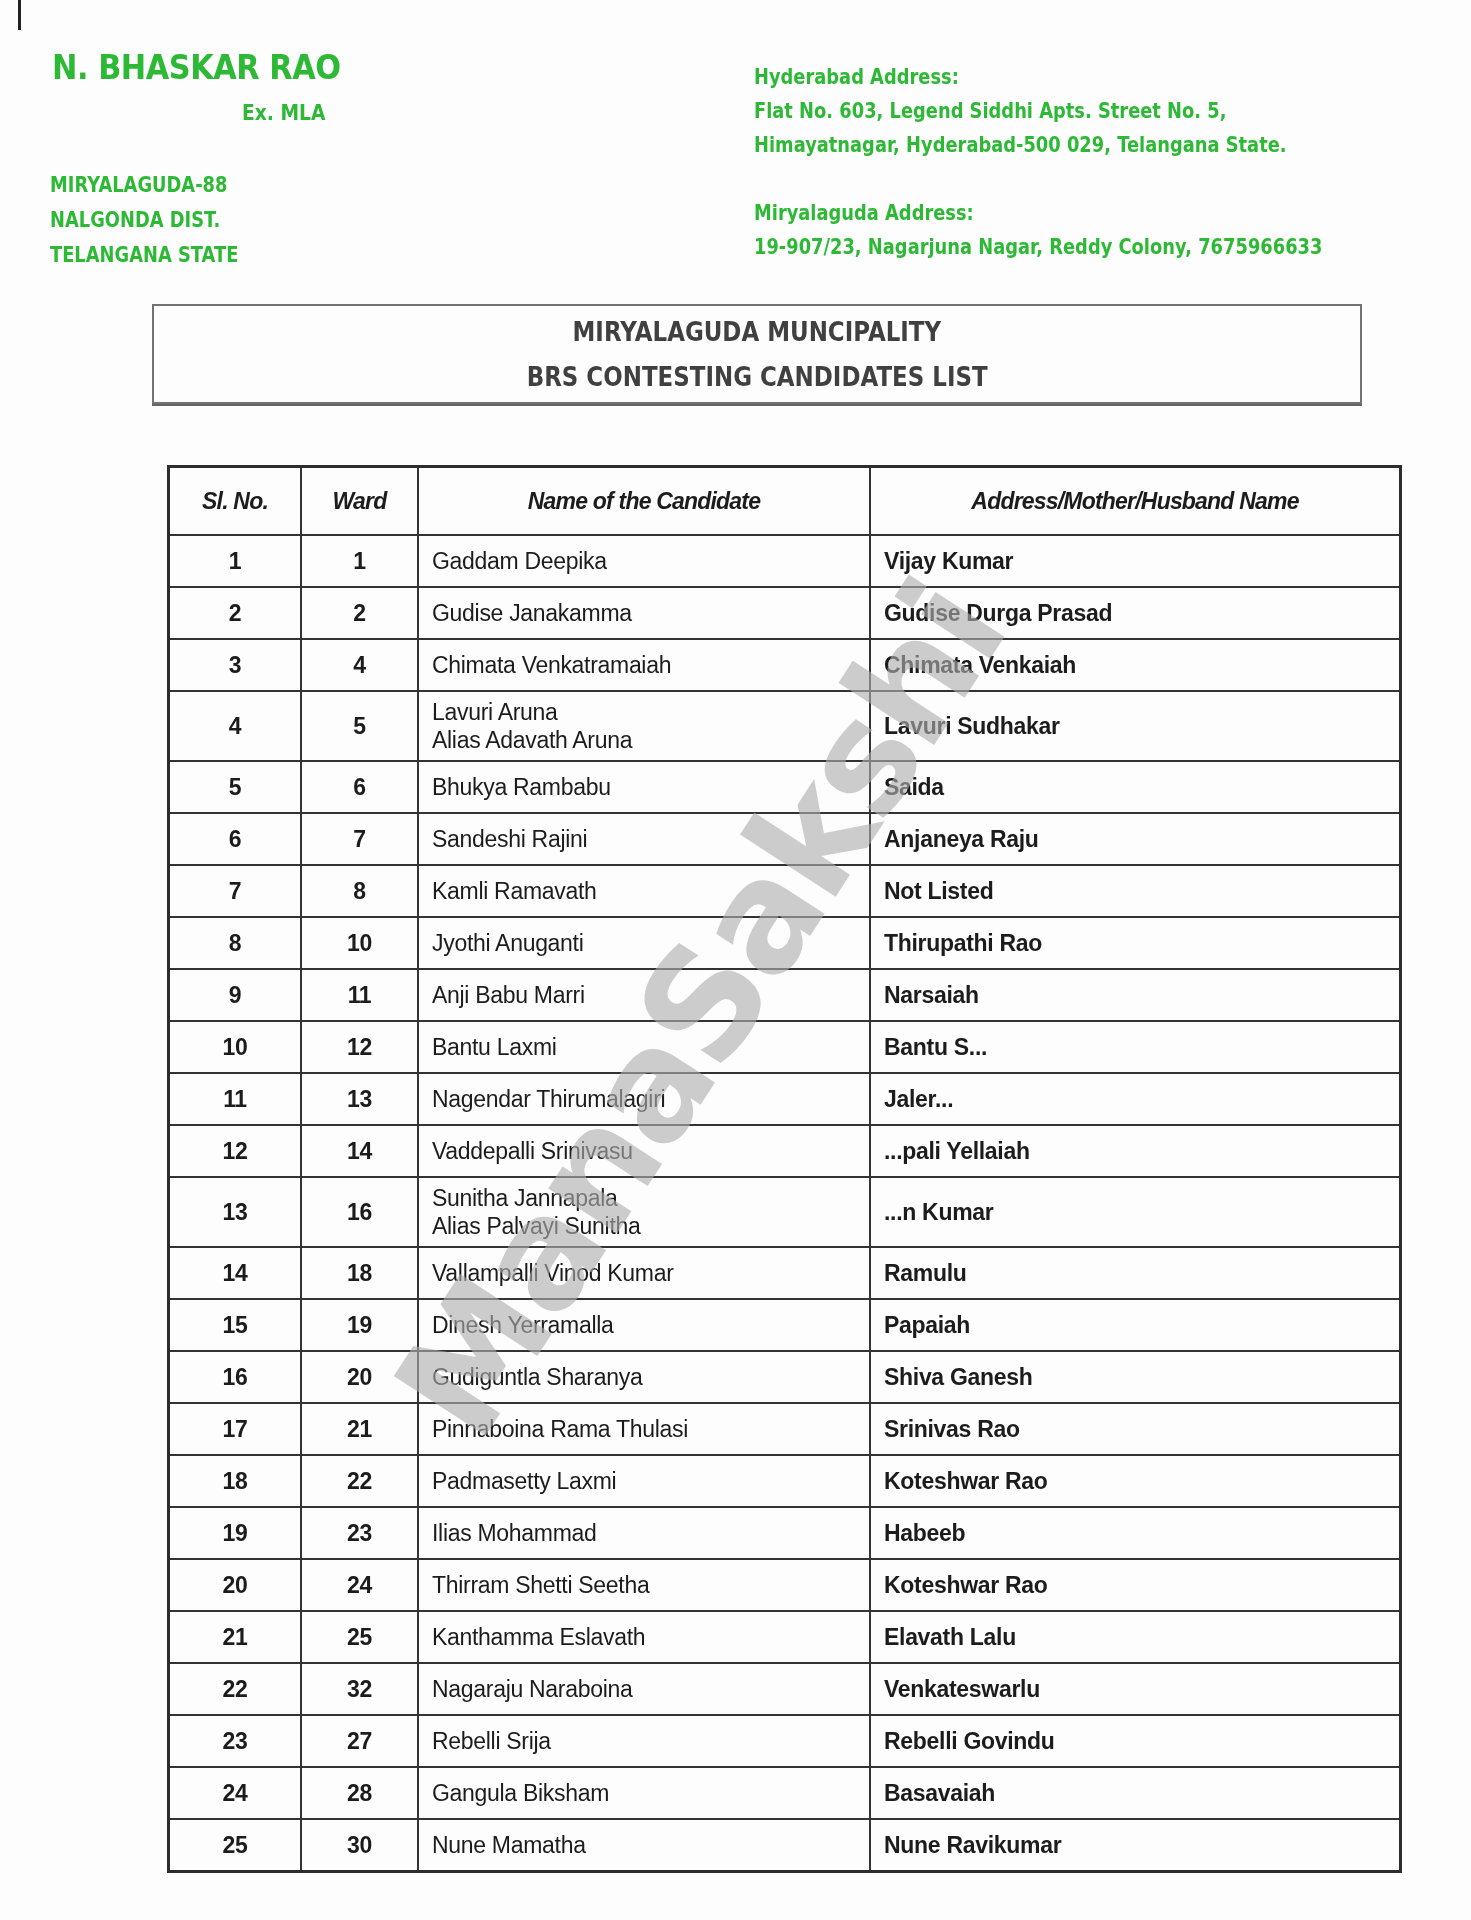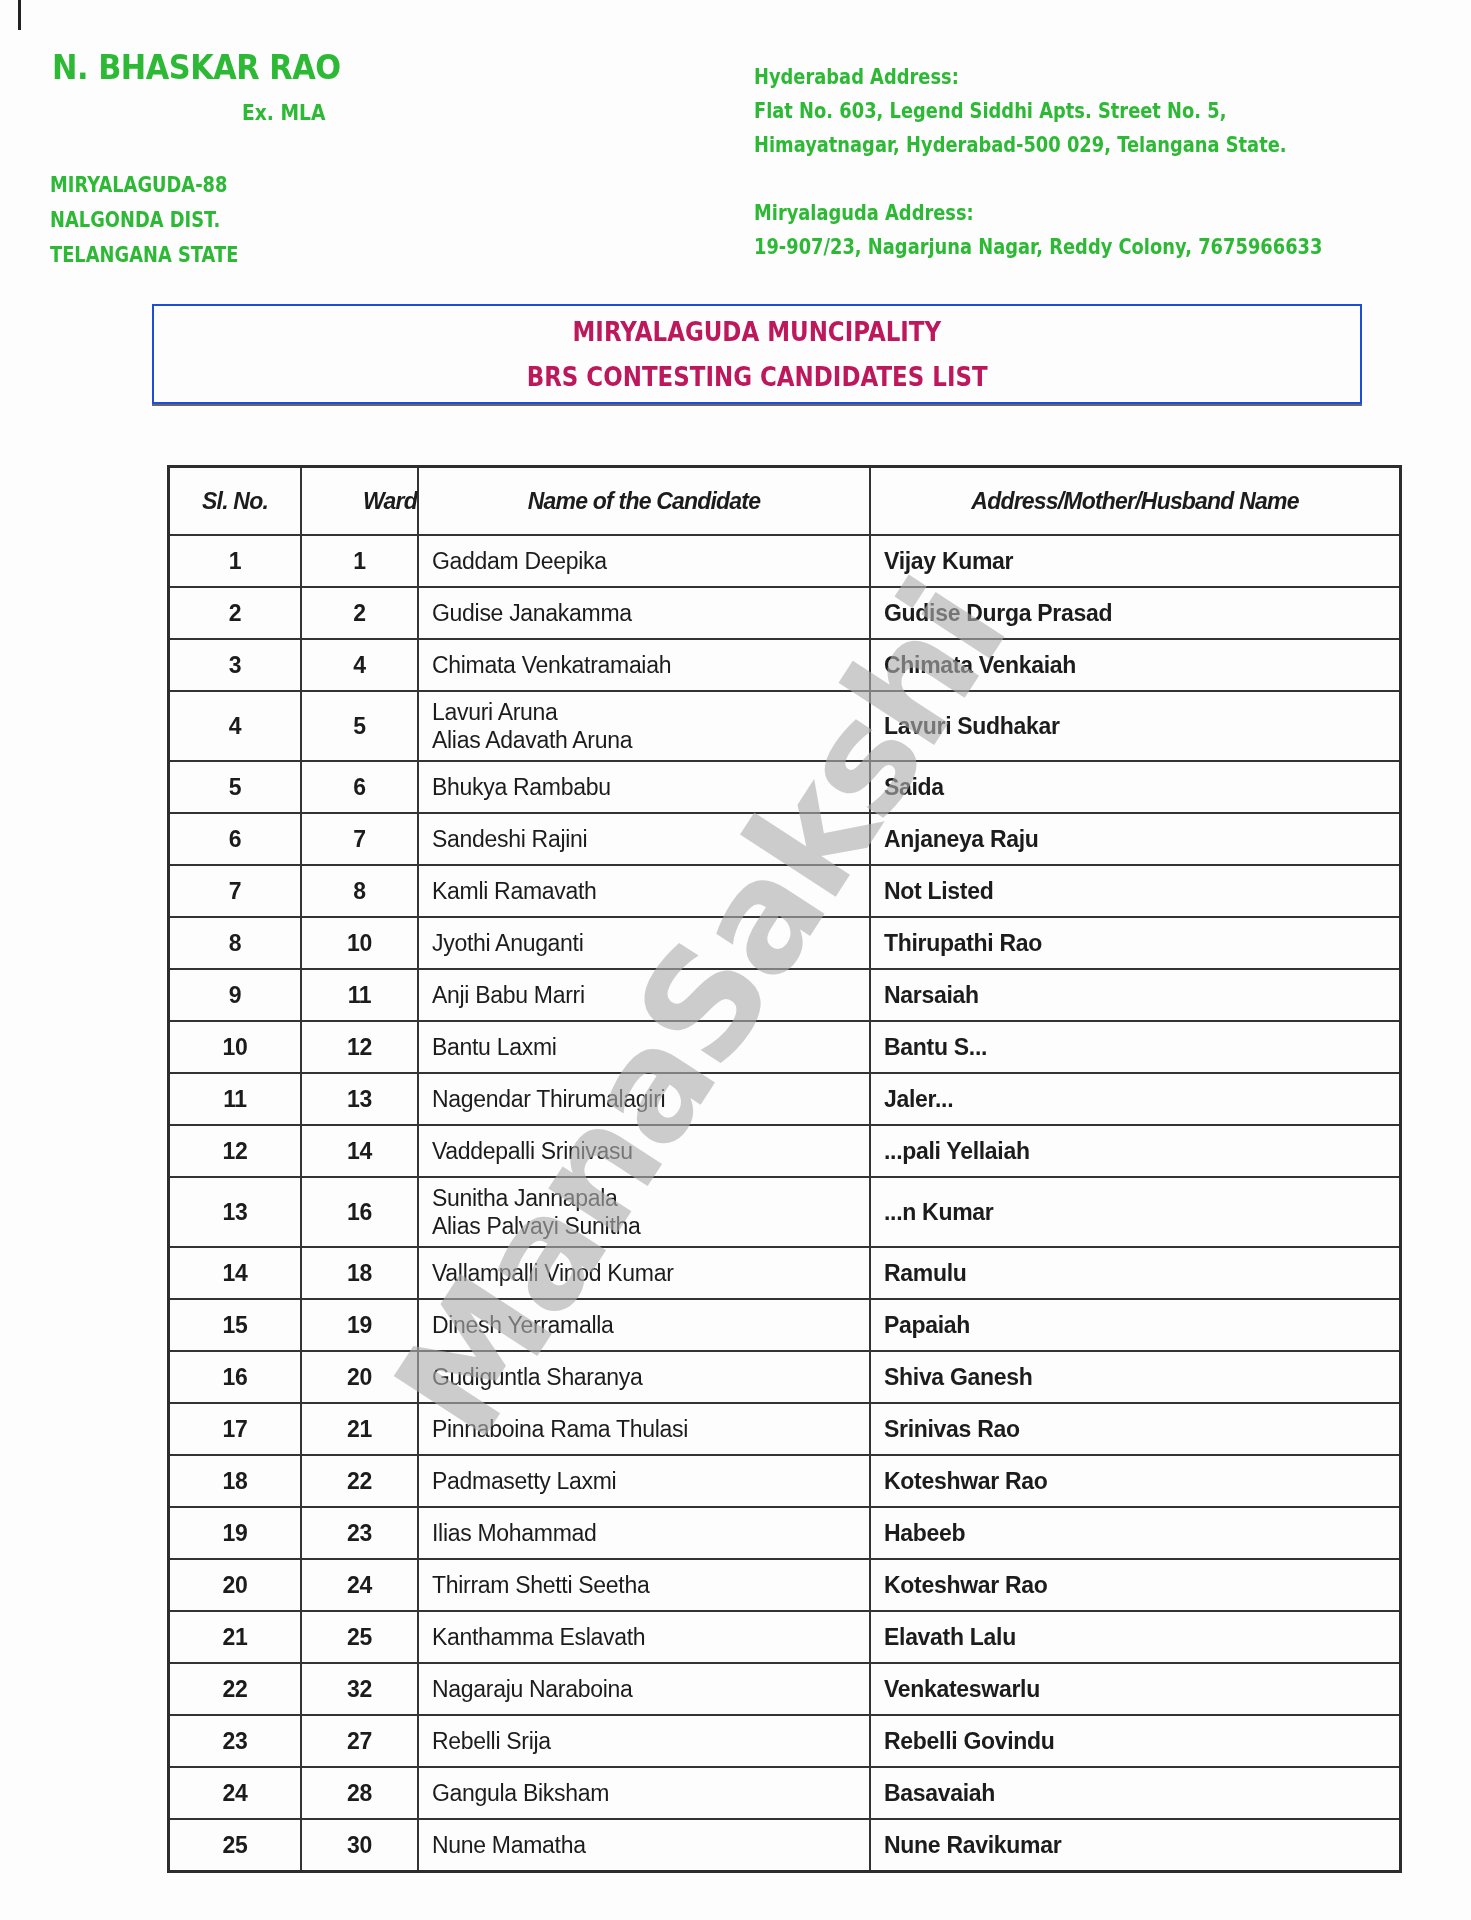"MIRYALAGUDA MUNCIPALITY" .title-box { border: 2px solid #1d4ed8 -> 2px solid #737373; color: #be185d -> #404040 }
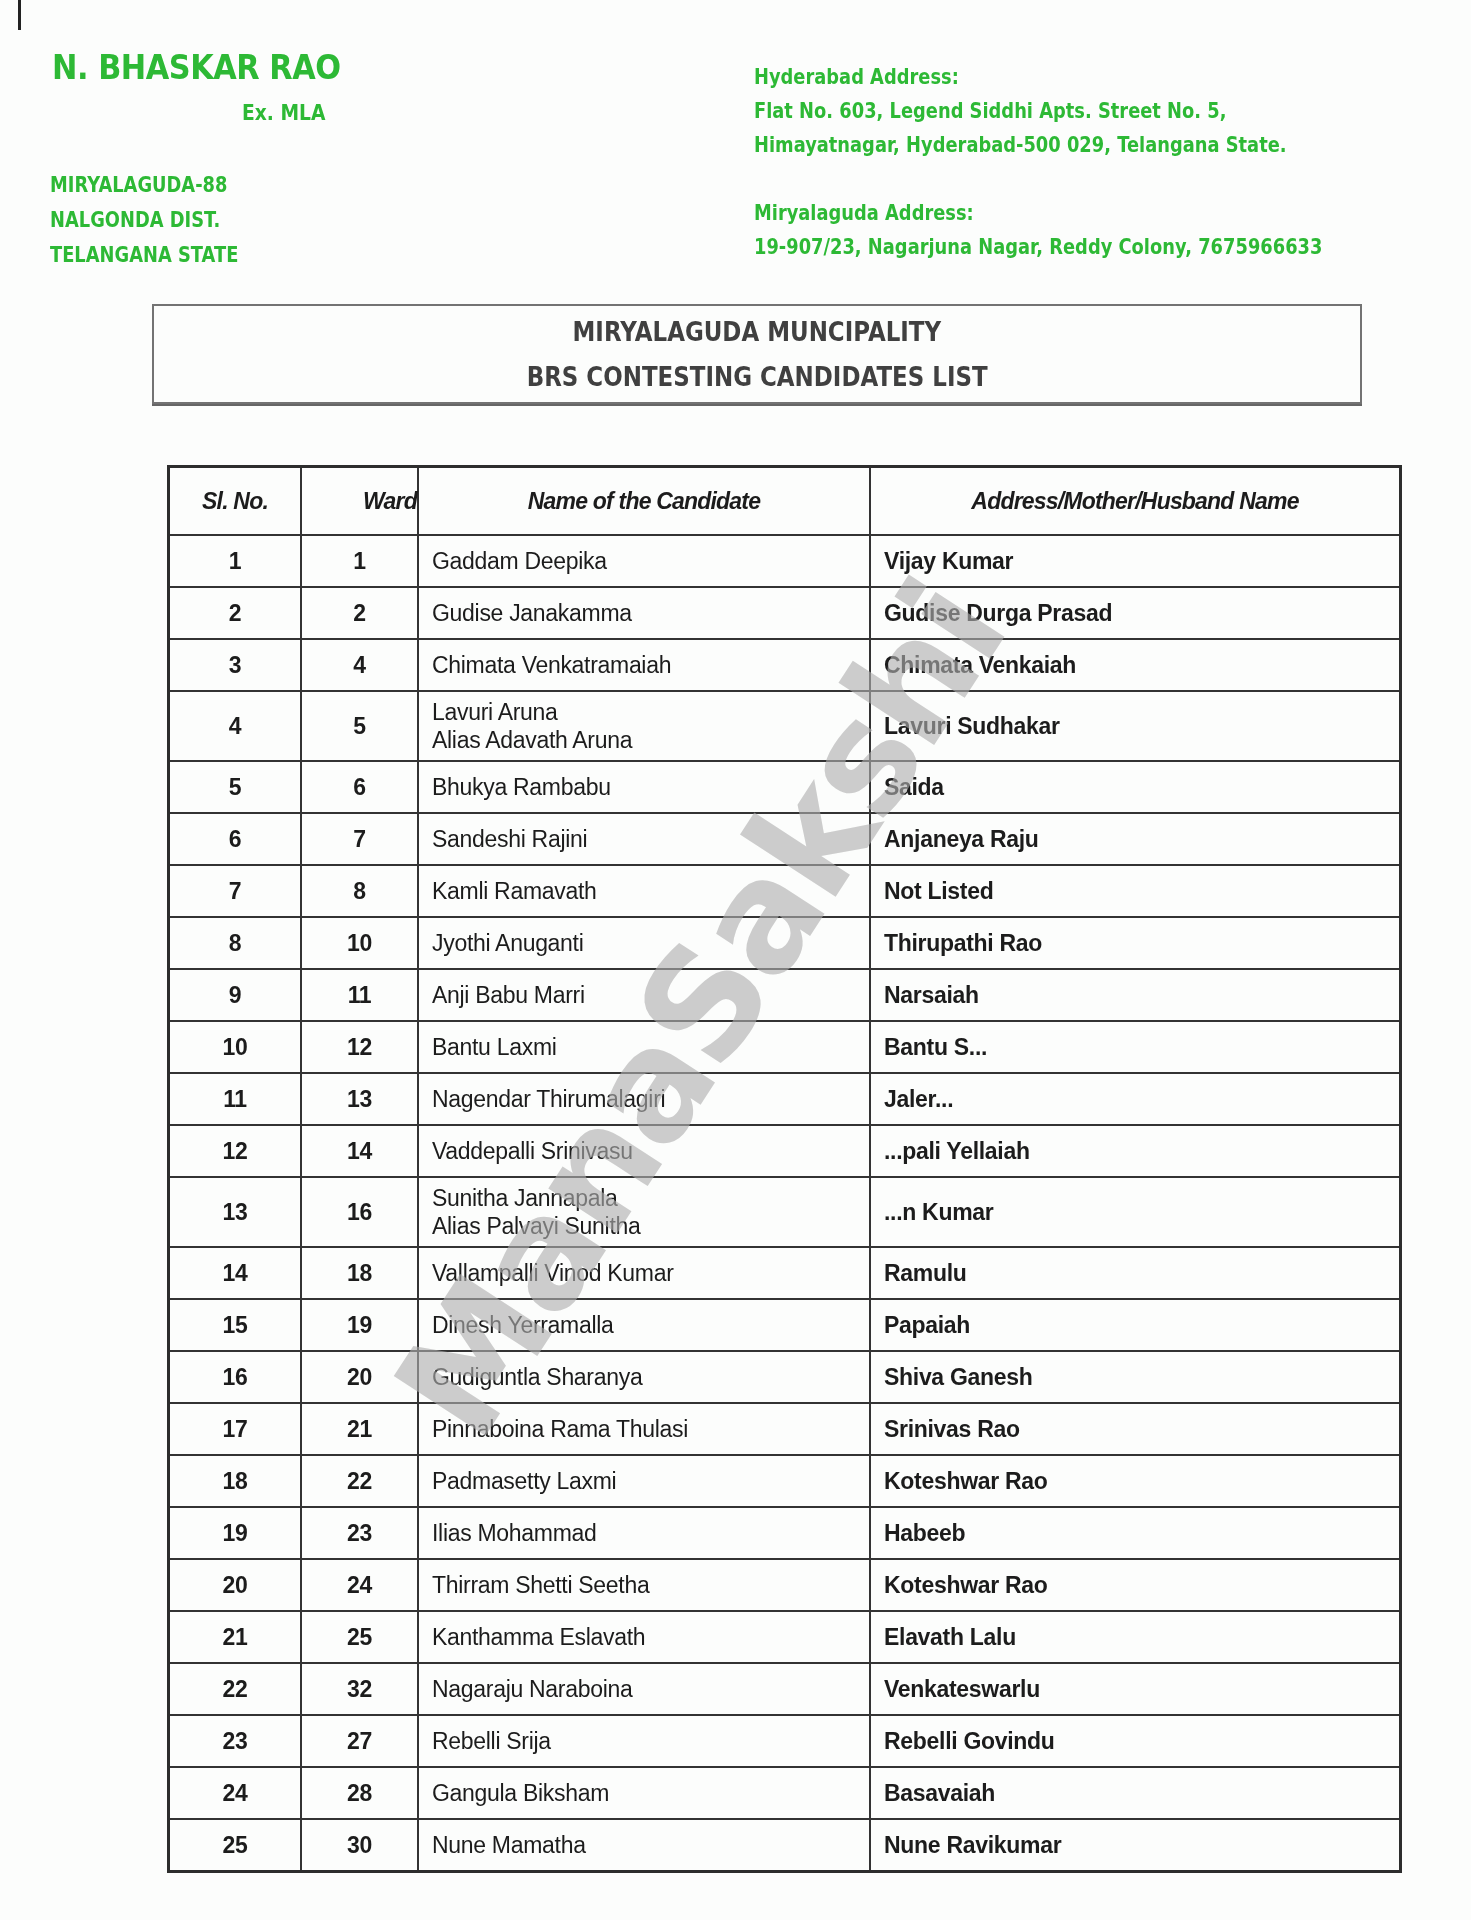"Ward" .col2 { text-align: right -> none }
